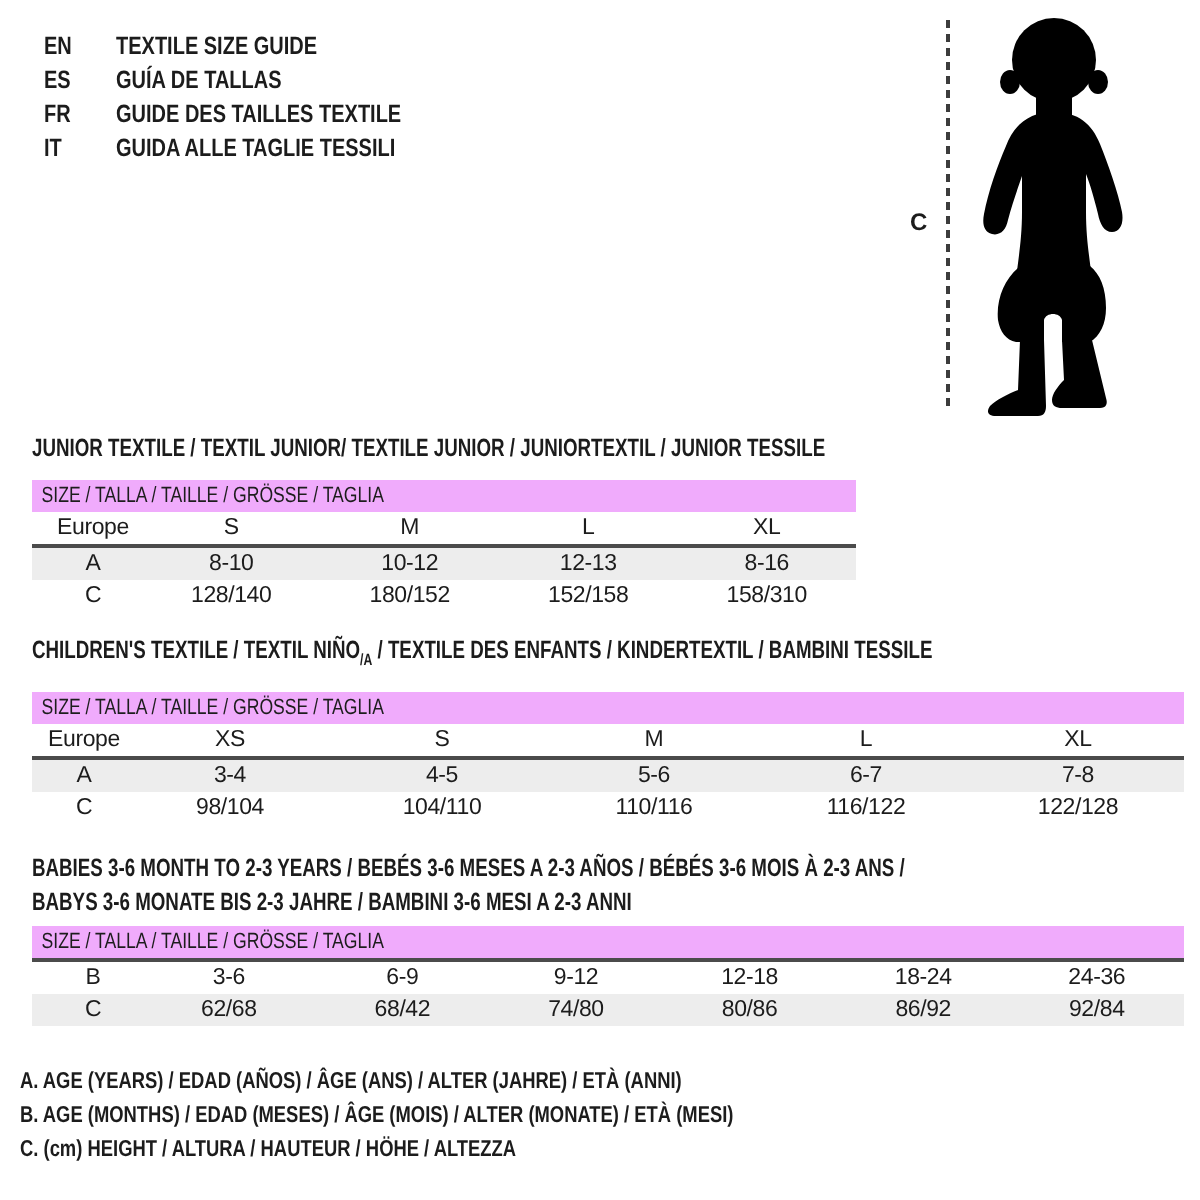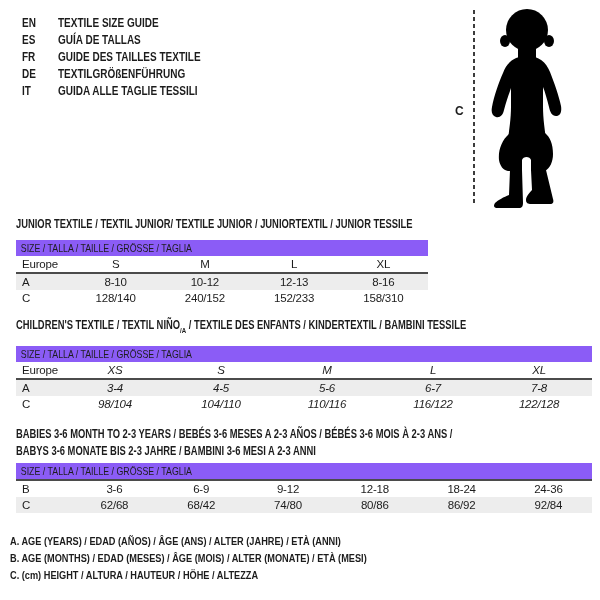"DE" div.lang-row { html: <div> <span>DE</span> <span>TEXTILGRÖßENFÜHRUNG</span> </div> -> none }
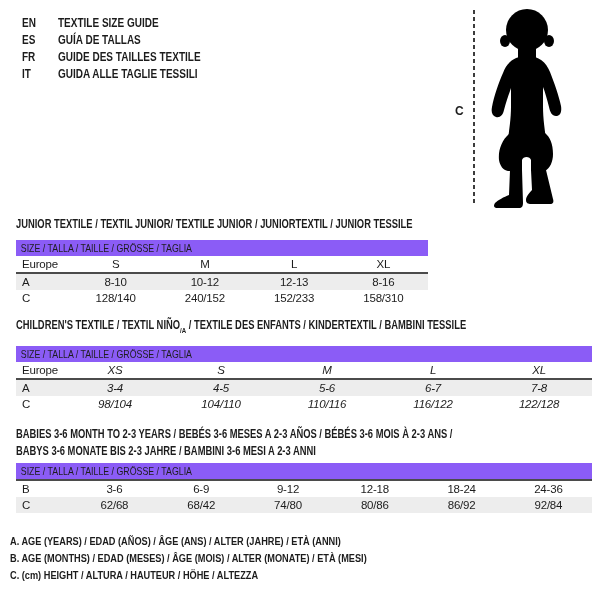"SIZE / TALLA / TAILLE" .bar { background: #8b5cf6 -> #f0abfc }
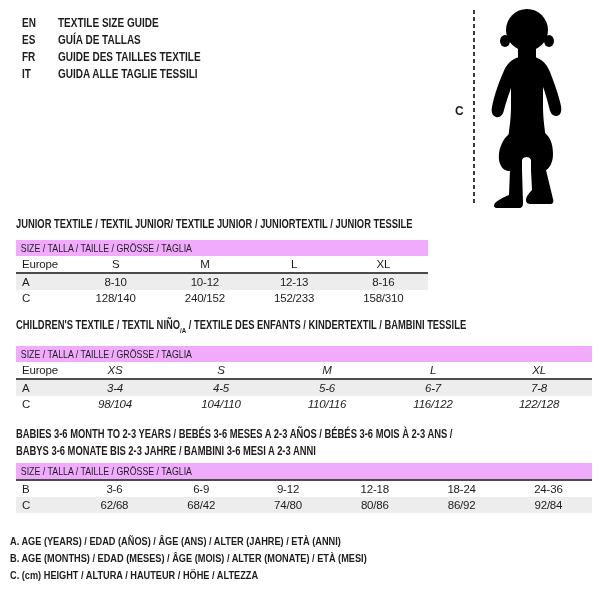"Europe" .trow .lbl { text-align: left -> center }
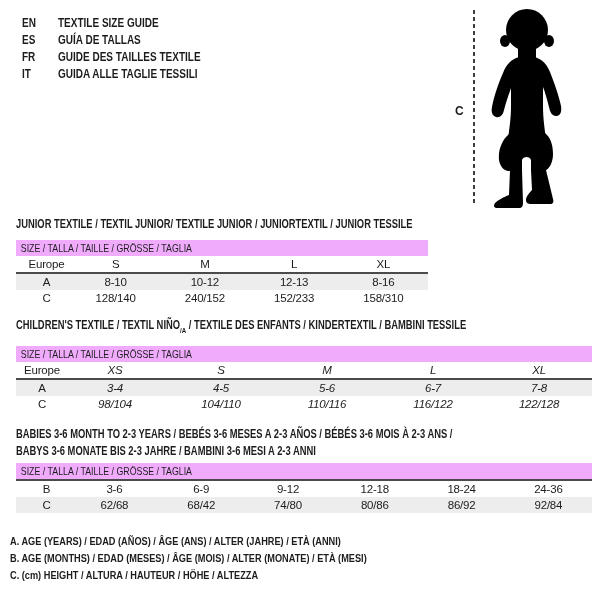"240/152" span.cell { text: 240/152 -> 180/152 }
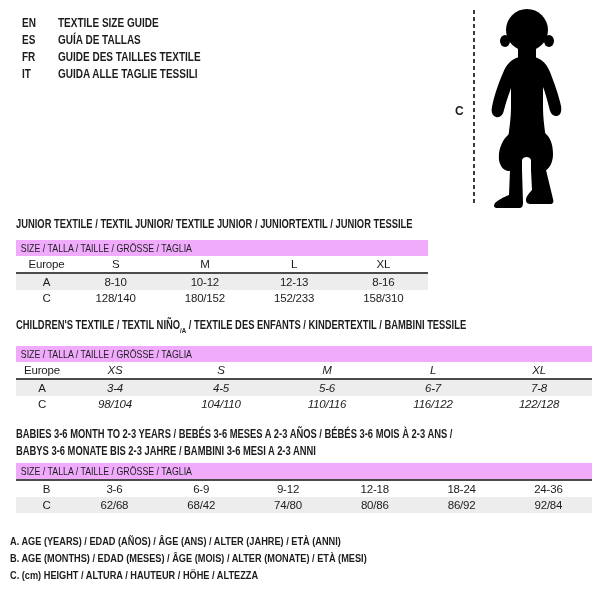"152/233" span.cell { text: 152/233 -> 152/158 }
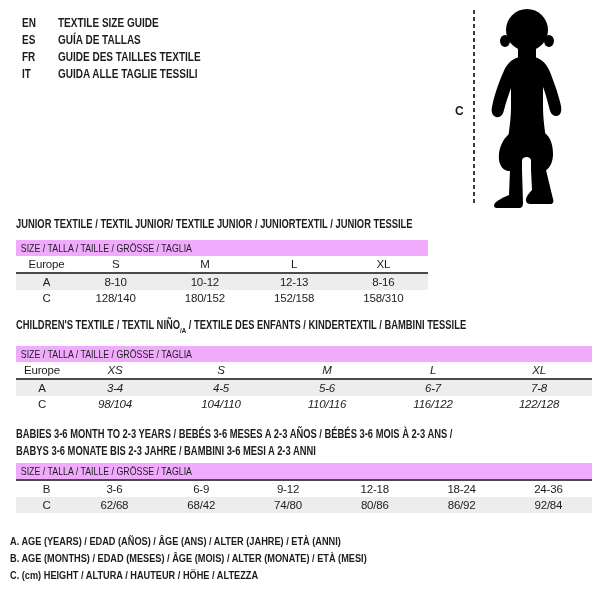"XS" .t2 .cell { font-style: italic -> none }
